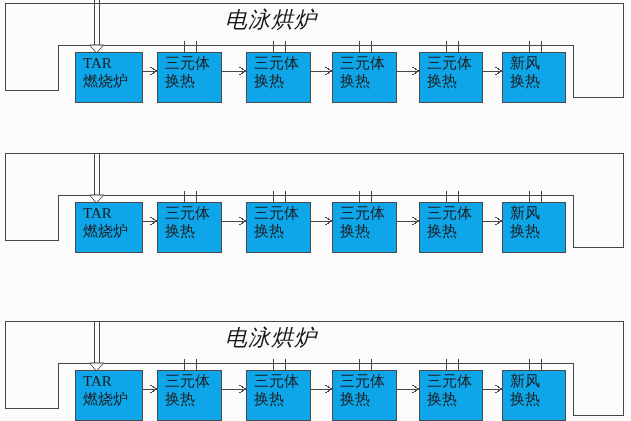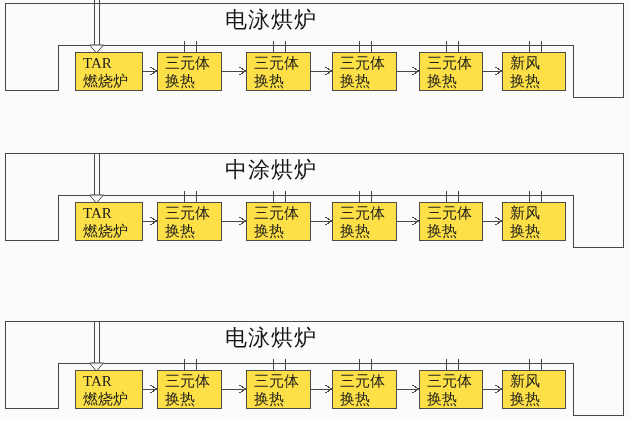"电泳烘炉" .title { font-style: none -> italic }
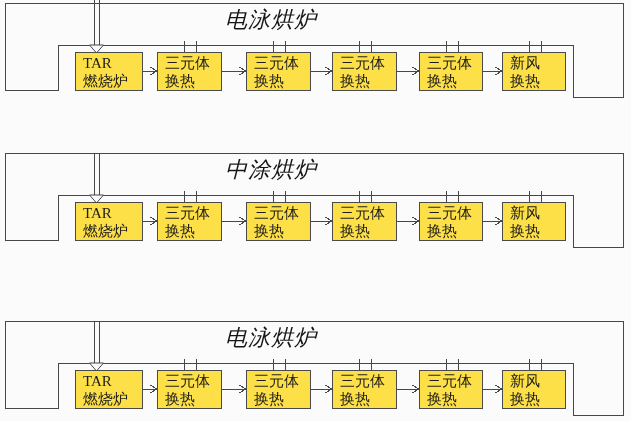"TAR" .pbox { background: #fde047 -> #0ea5e9; height: 39px -> 51px }
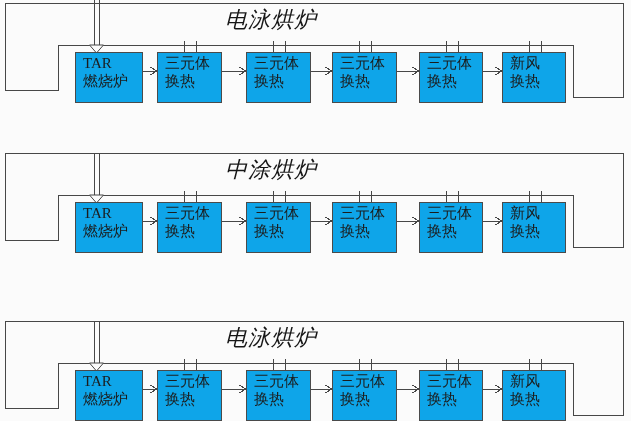"中涂烘炉" div.title { html: <div>中涂烘炉</div> -> none }
